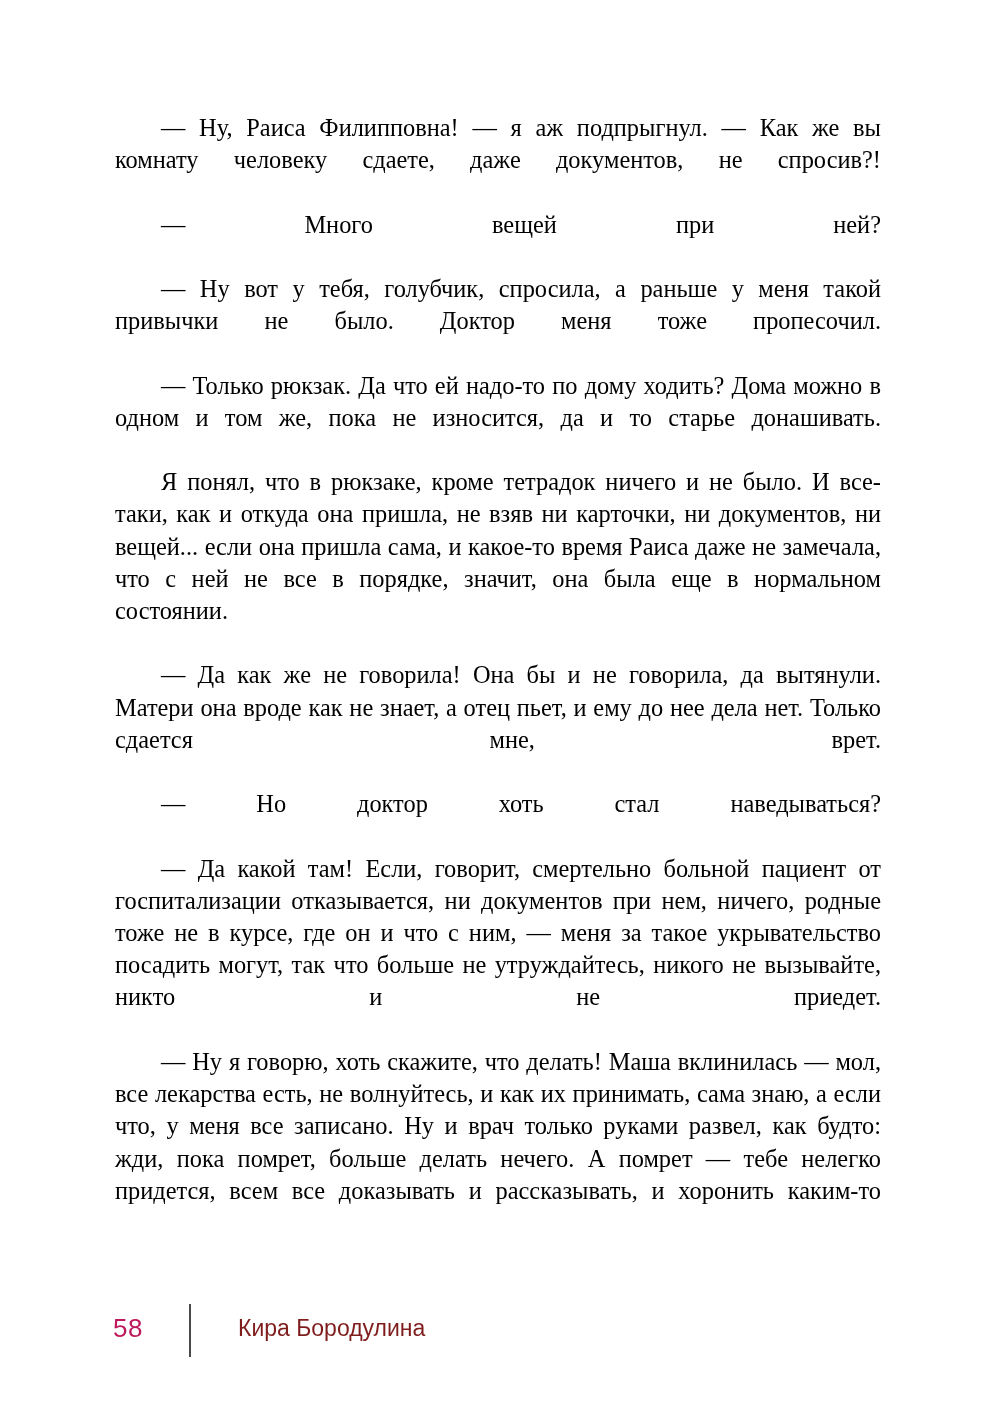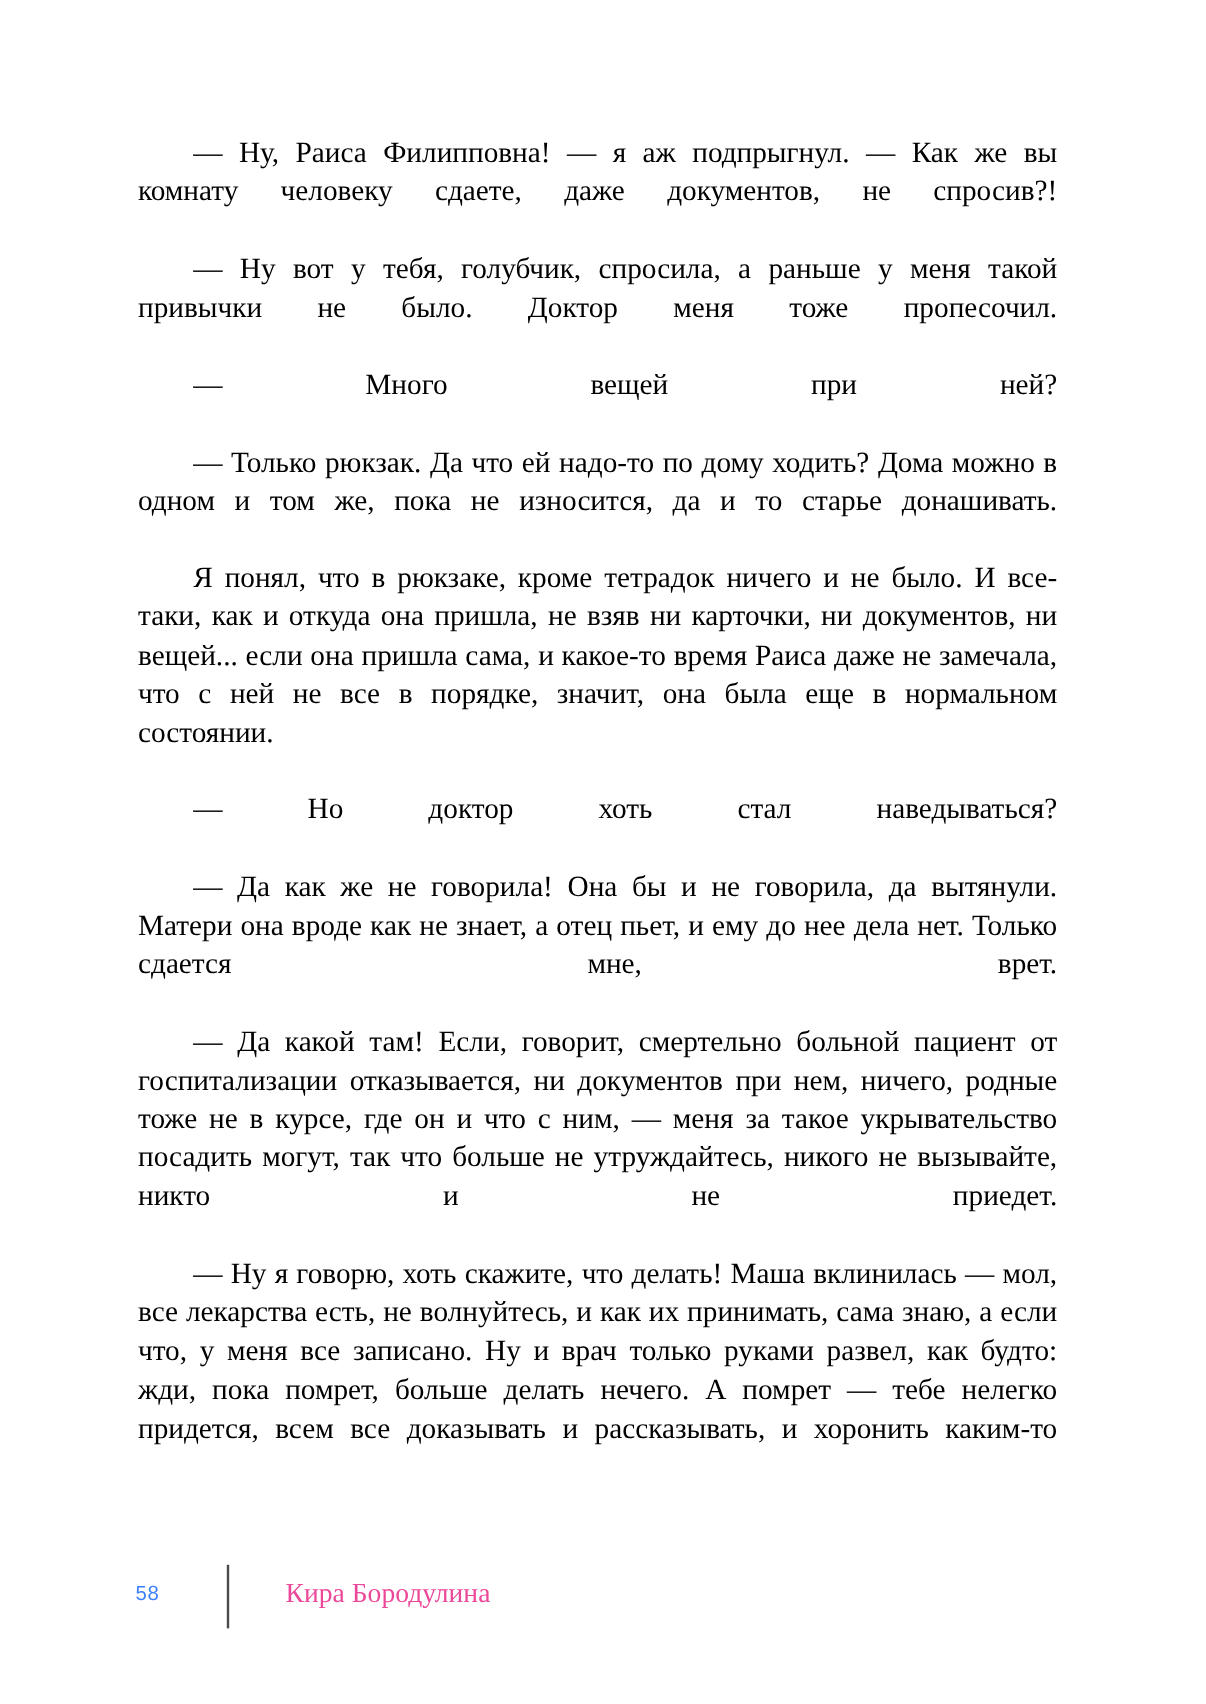"— Ну вот у тебя," p.para { order: before "— Много вещей при ней?" -> after "— Много вещей при ней?" }
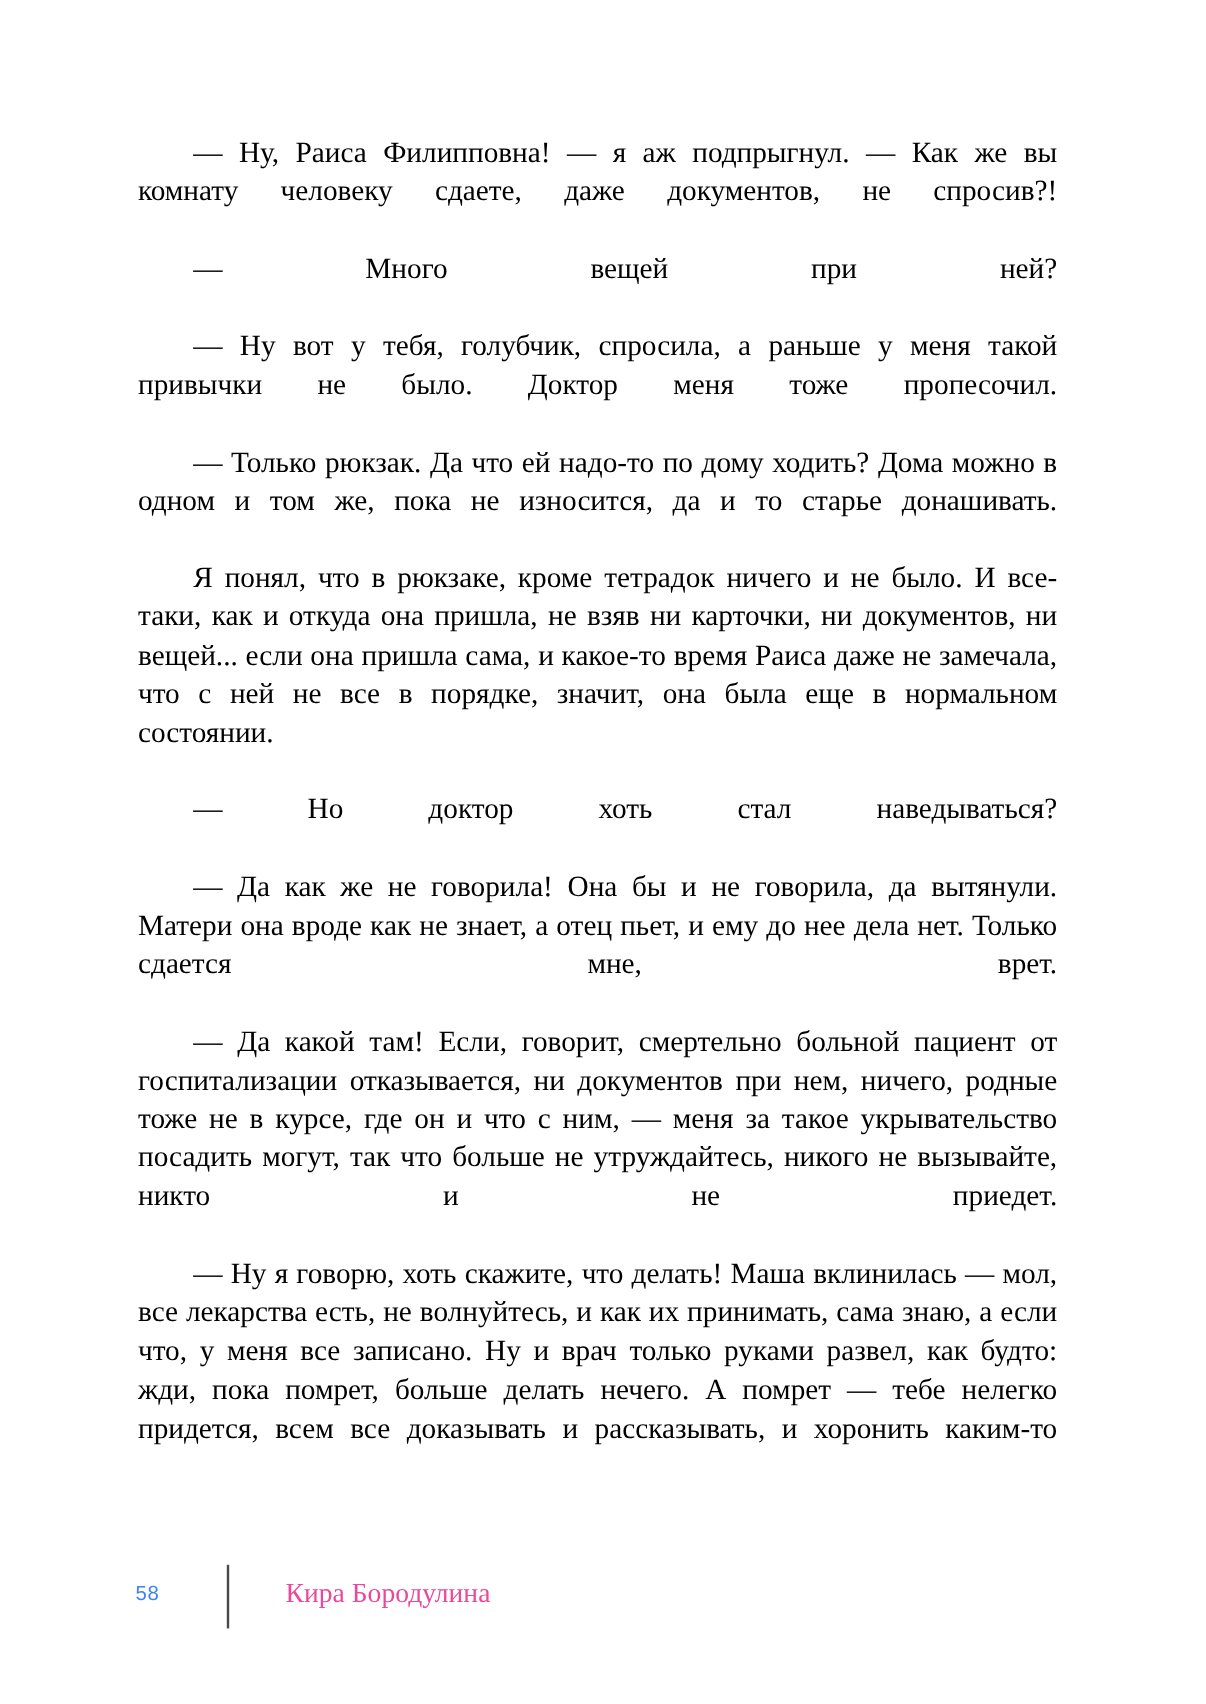"— Но доктор хоть стал" p.para { order: before "— Да как же не" -> after "— Да как же не" }
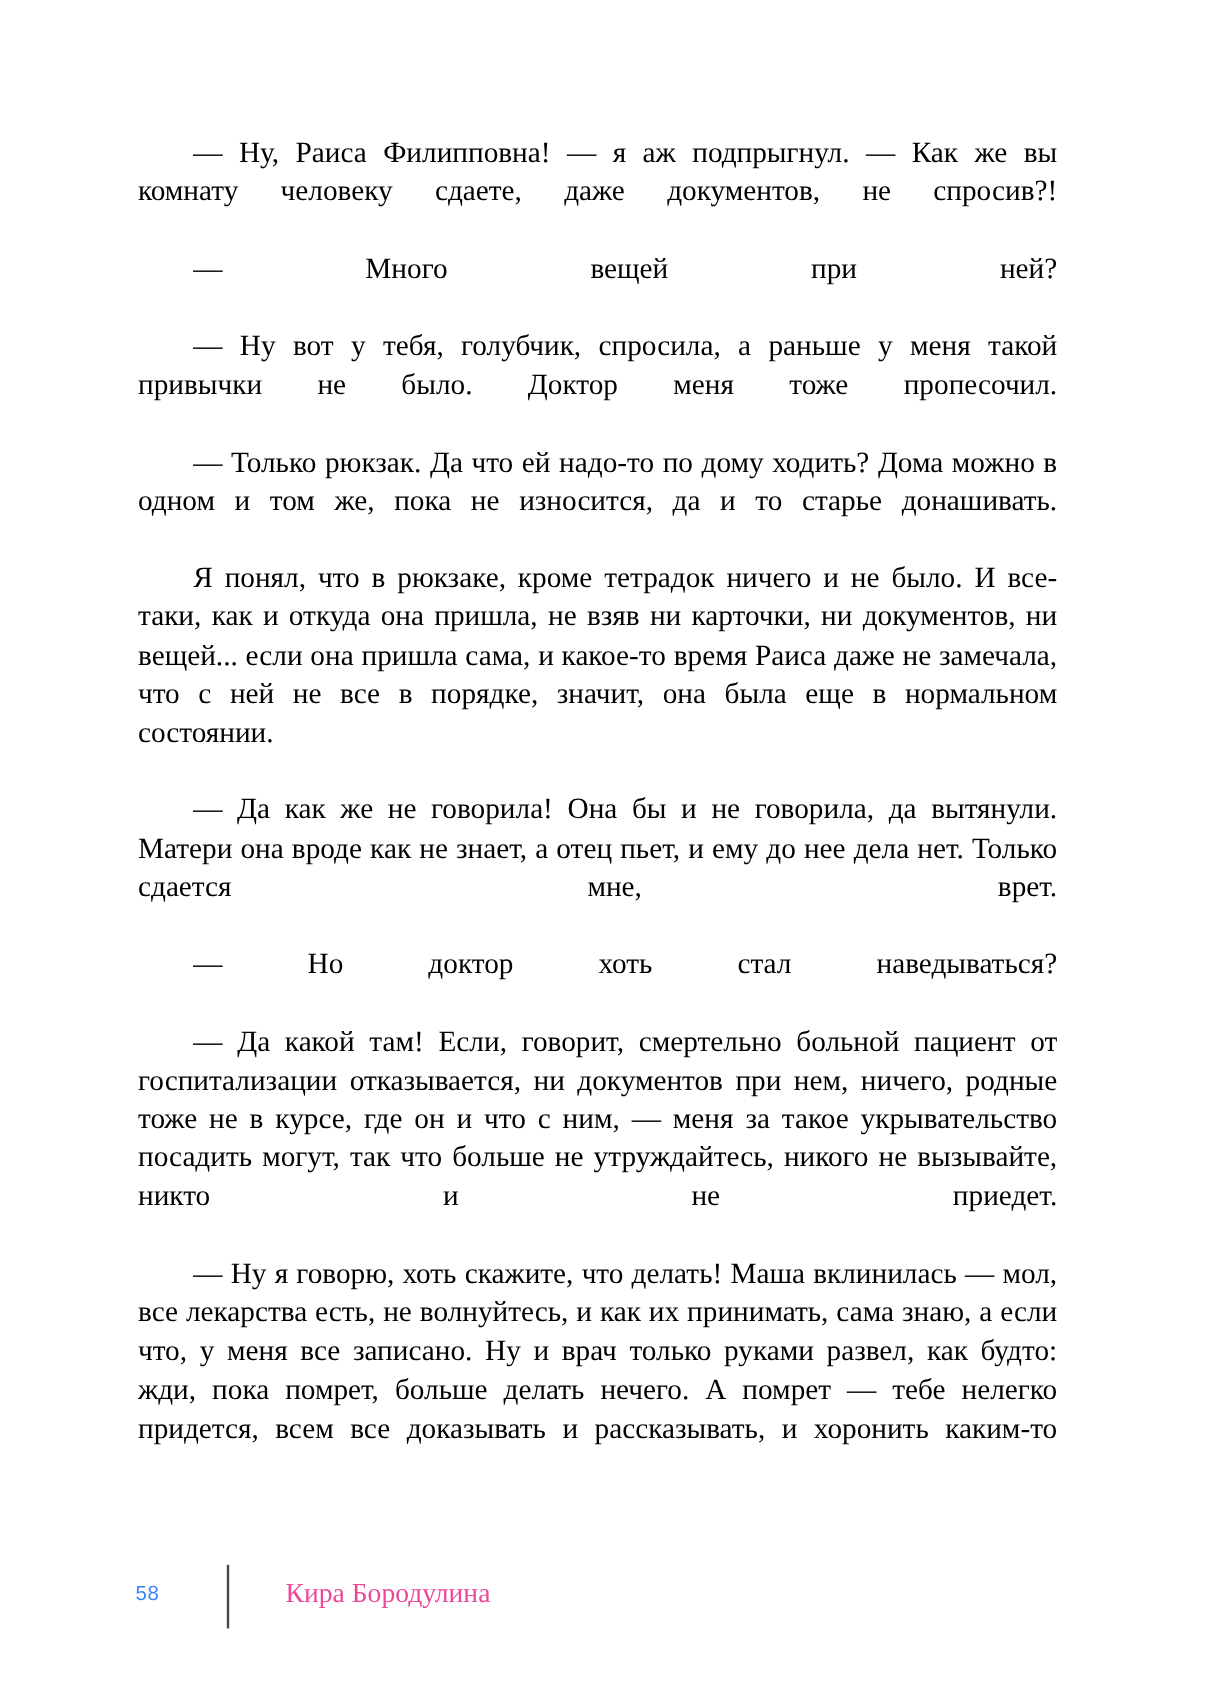"58" .folio { color: #3b82f6 -> #be185d; font-size: 17px -> 26px }
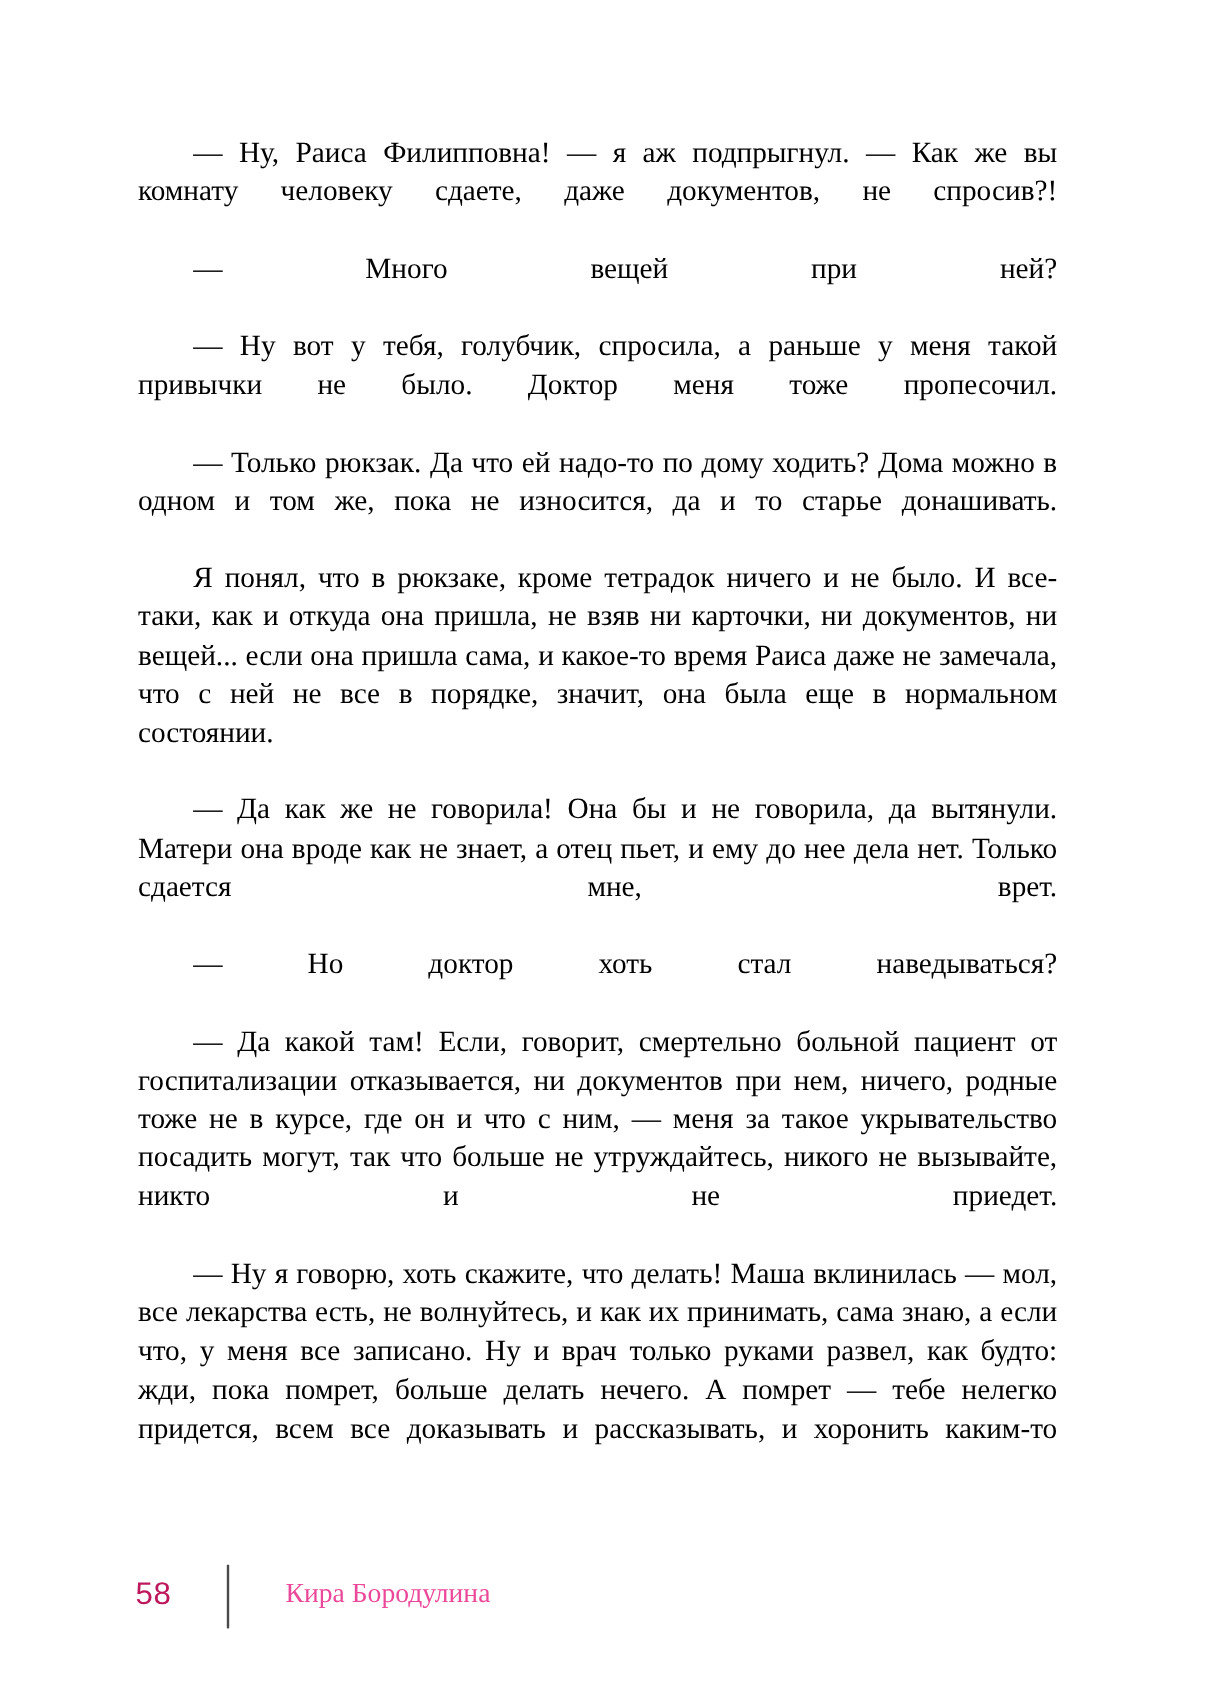"Кира Бородулина" .author { color: #ec4899 -> #7f1d1d; font-family: Liberation Serif, serif -> Liberation Sans, sans-serif }
